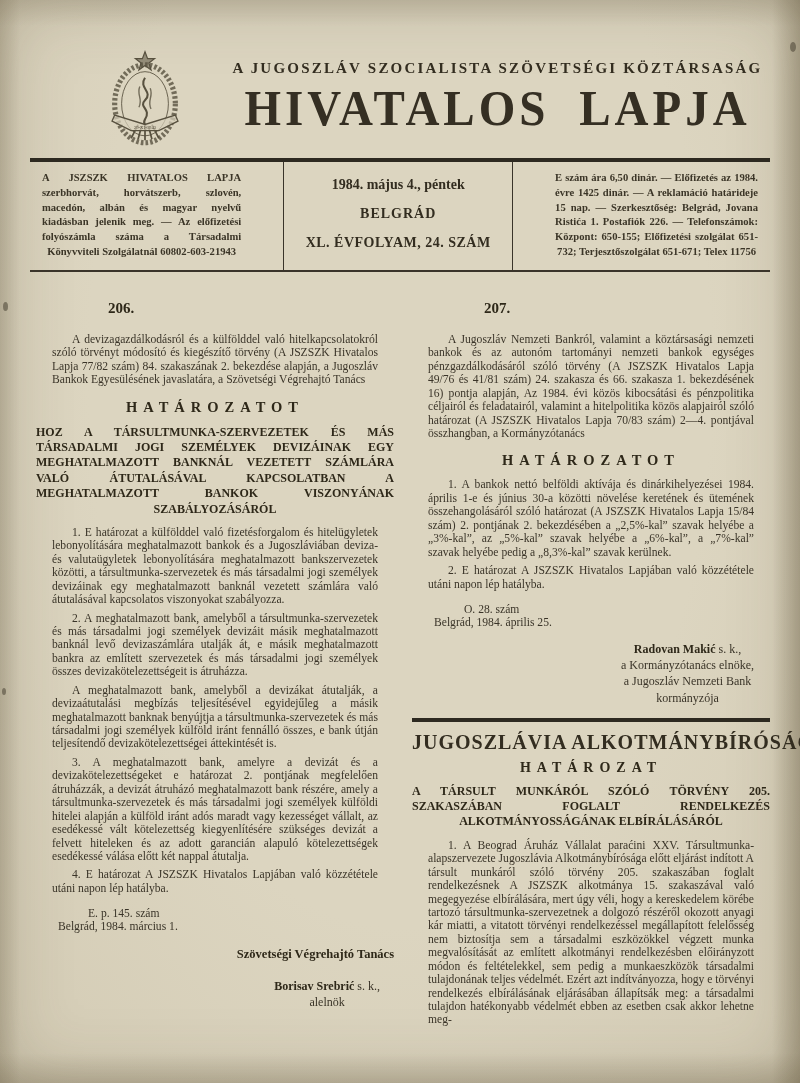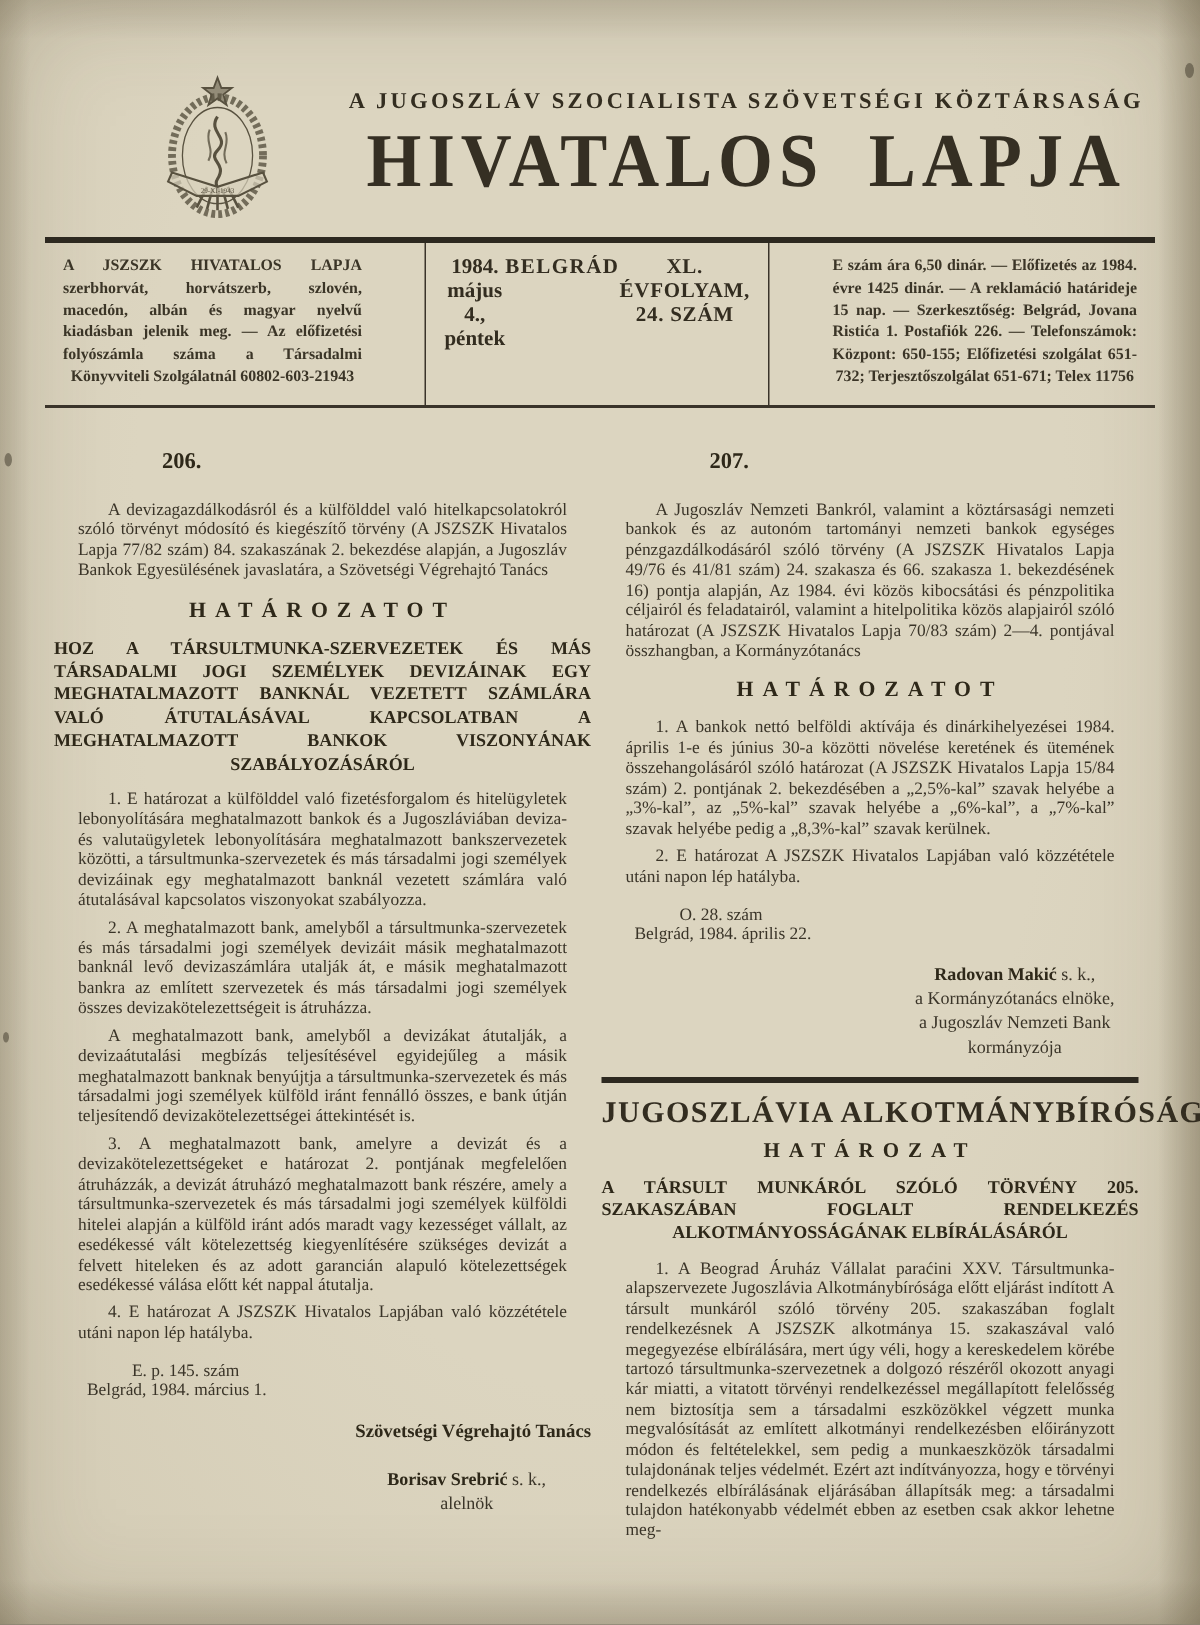"1984. május 4., péntek" .info-center { flex-direction: row -> column }
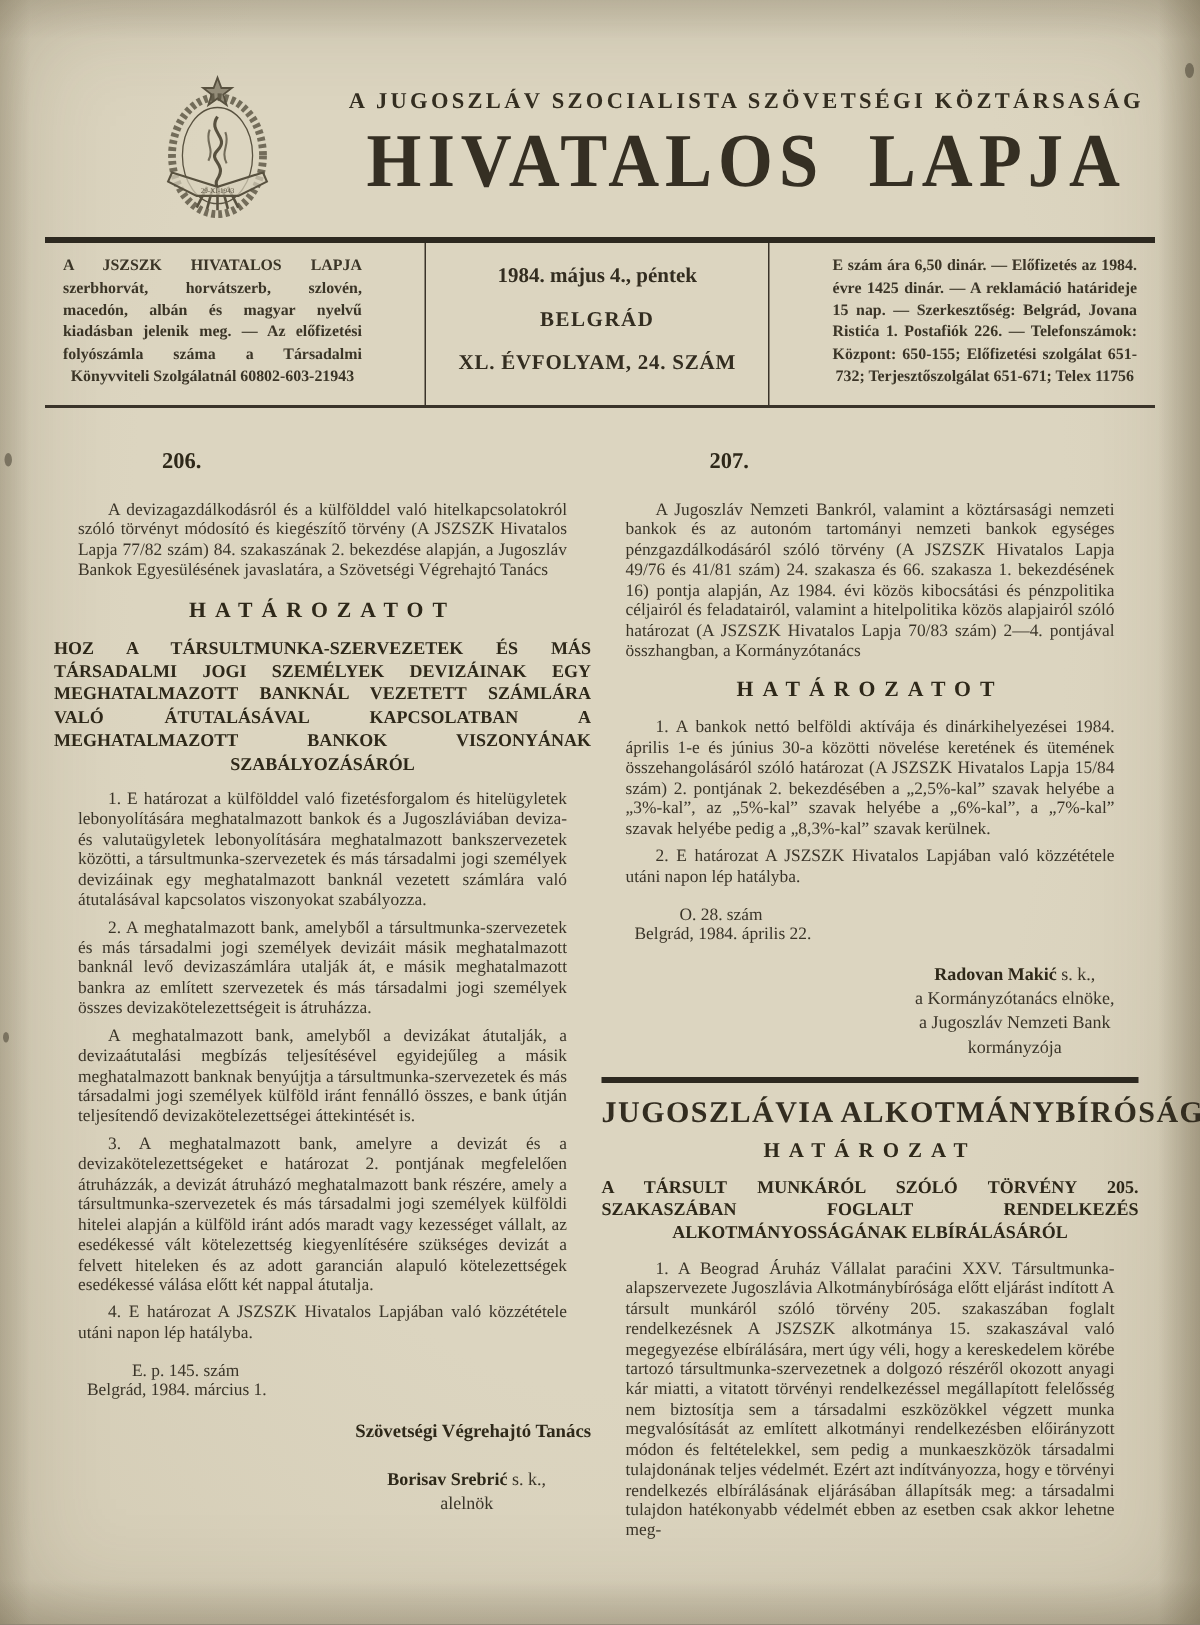"206." .body-columns { gap: 7px -> 18px }
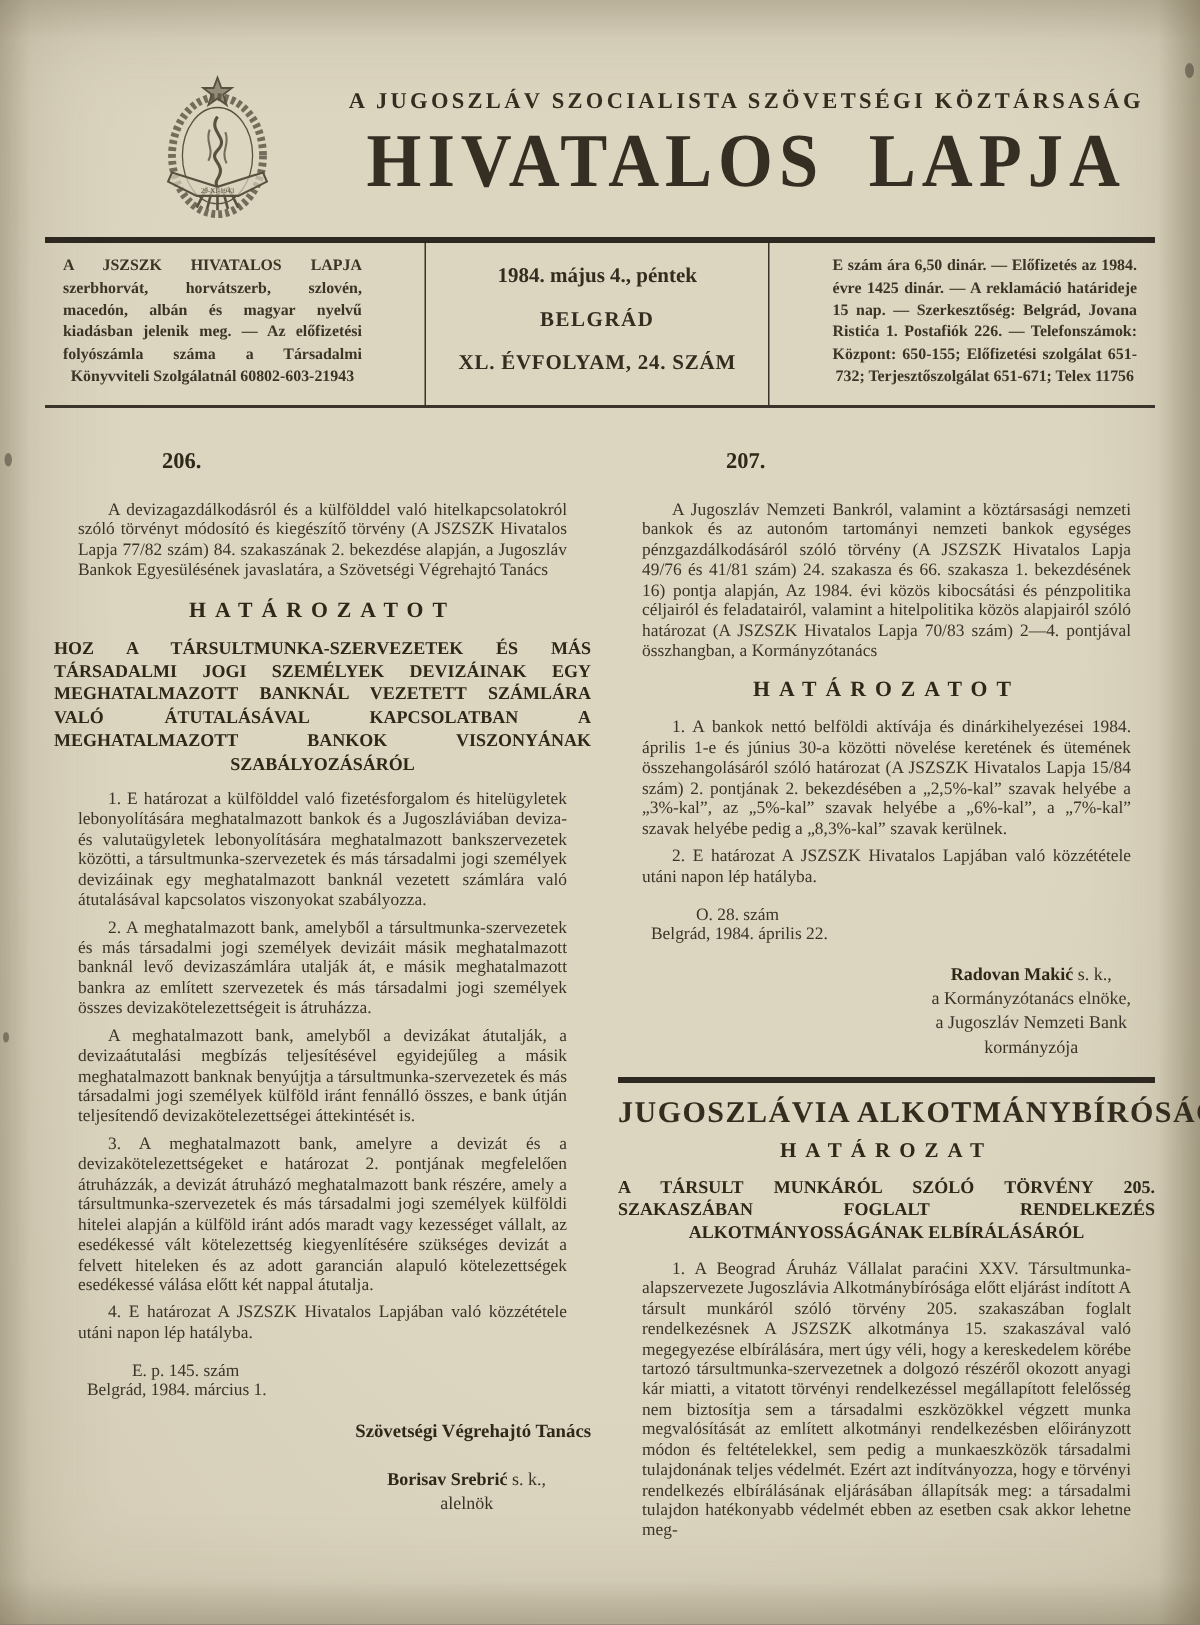"Belgrád, 1984. április 22." div.place-line { text: 22 -> 25 }
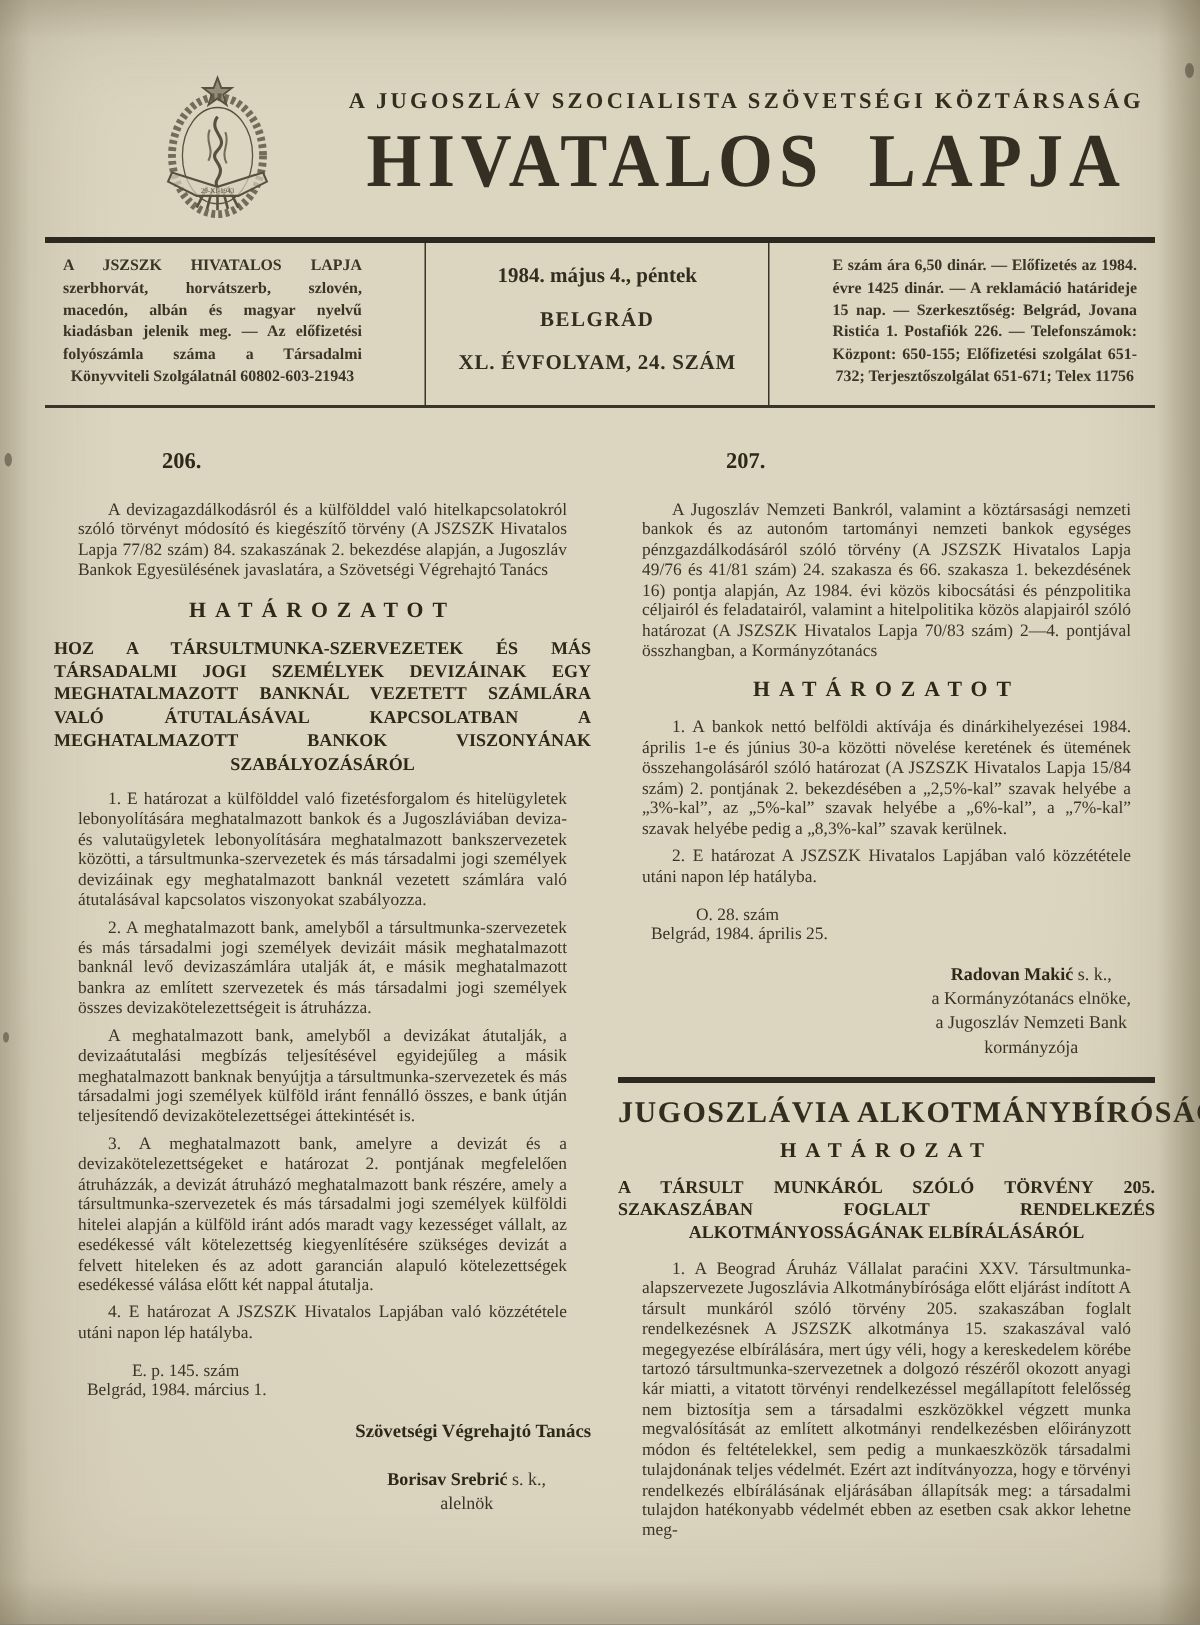"Borisav Srebrić s. k.," .sig-left { margin-right: 30px -> 14px }
